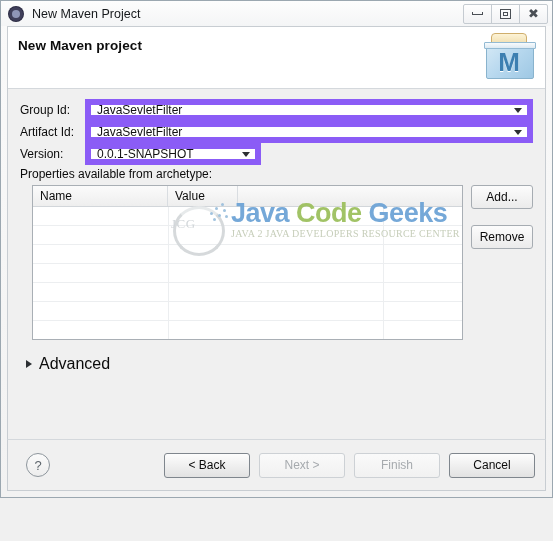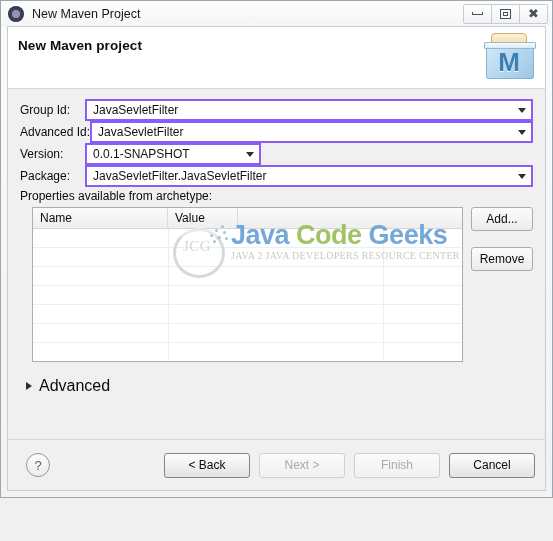"JavaSevletFilter" .combo { border: 2px solid #8b5cf6 -> 6px solid #8b5cf6 }
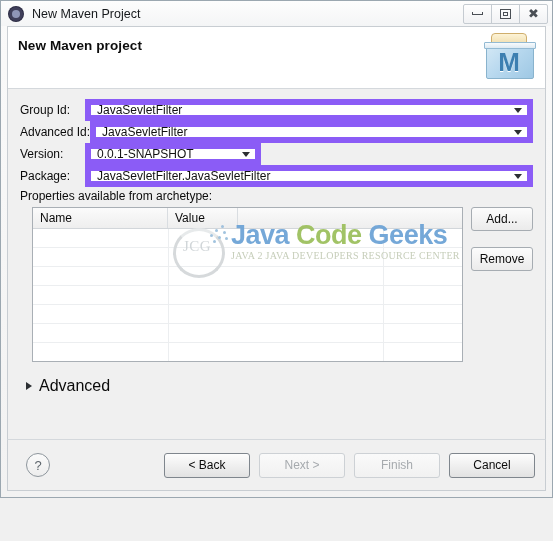"Advanced Id:" div.form-label { text: Advanced -> Artifact }
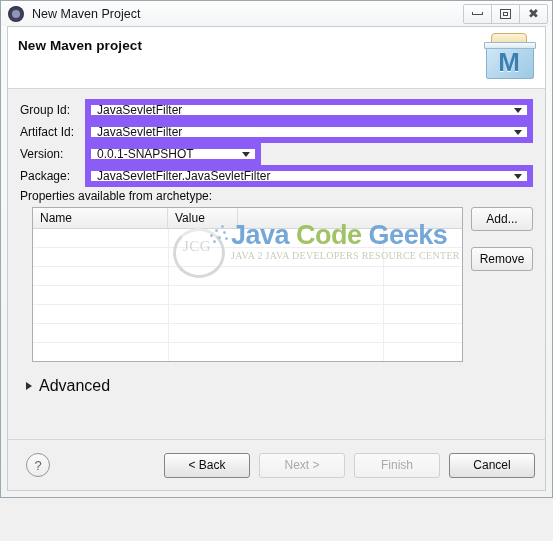"Package:" div.form-row { html: <div> <div>Package:</div> <div> <div>JavaSevletFilter.JavaSevletFilter</div> <div> <i></i> </div> </div> </div> -> none }
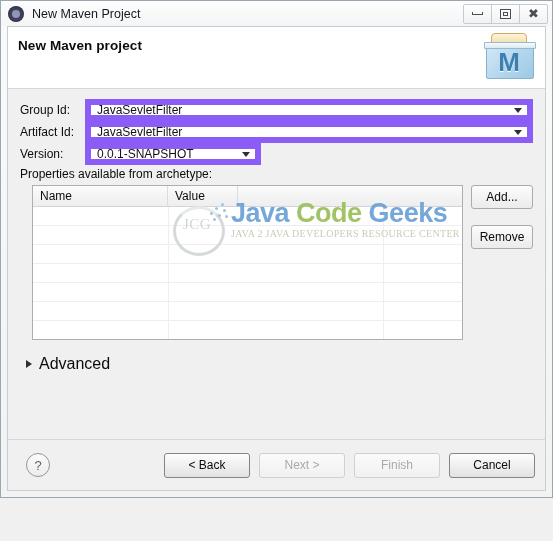"JCG" .wm-jcg { font-size: 15px -> 13px; text-align: center -> left }
